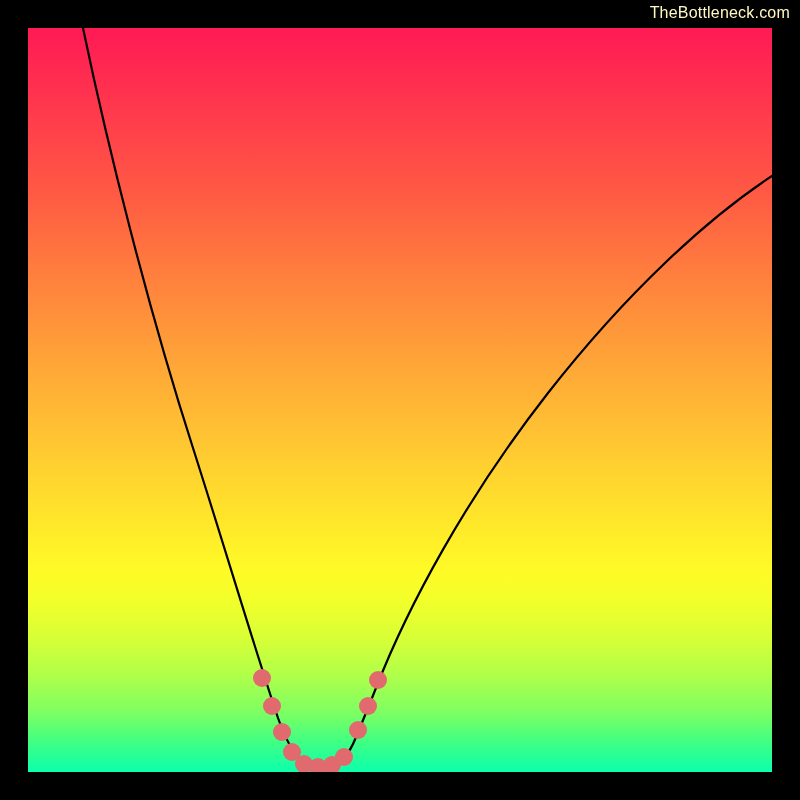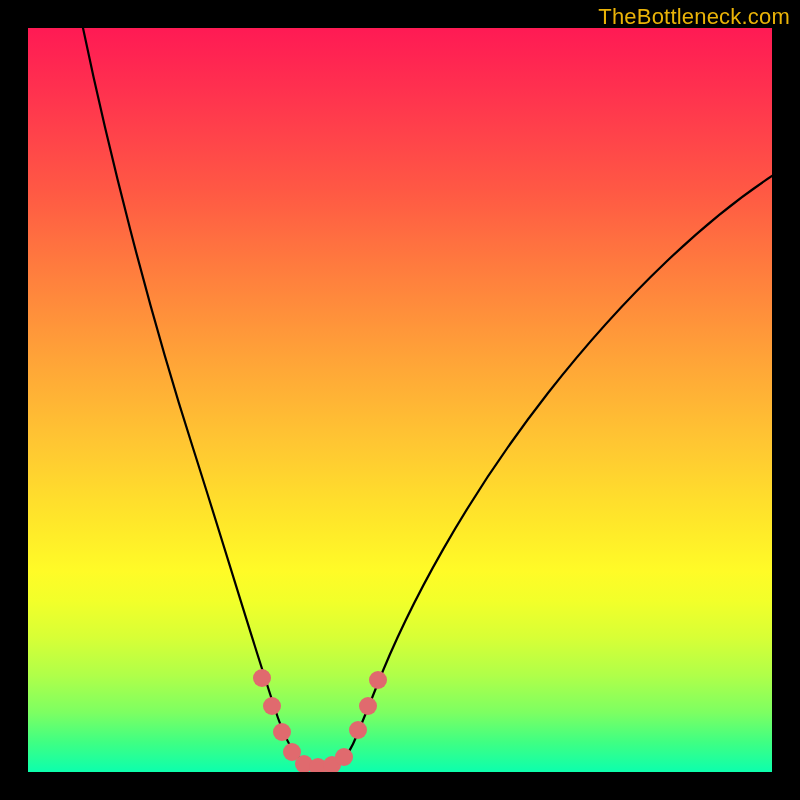"TheBottleneck.com" .watermark { color: #eab308 -> #fef9c3; font-size: 22px -> 16px }
